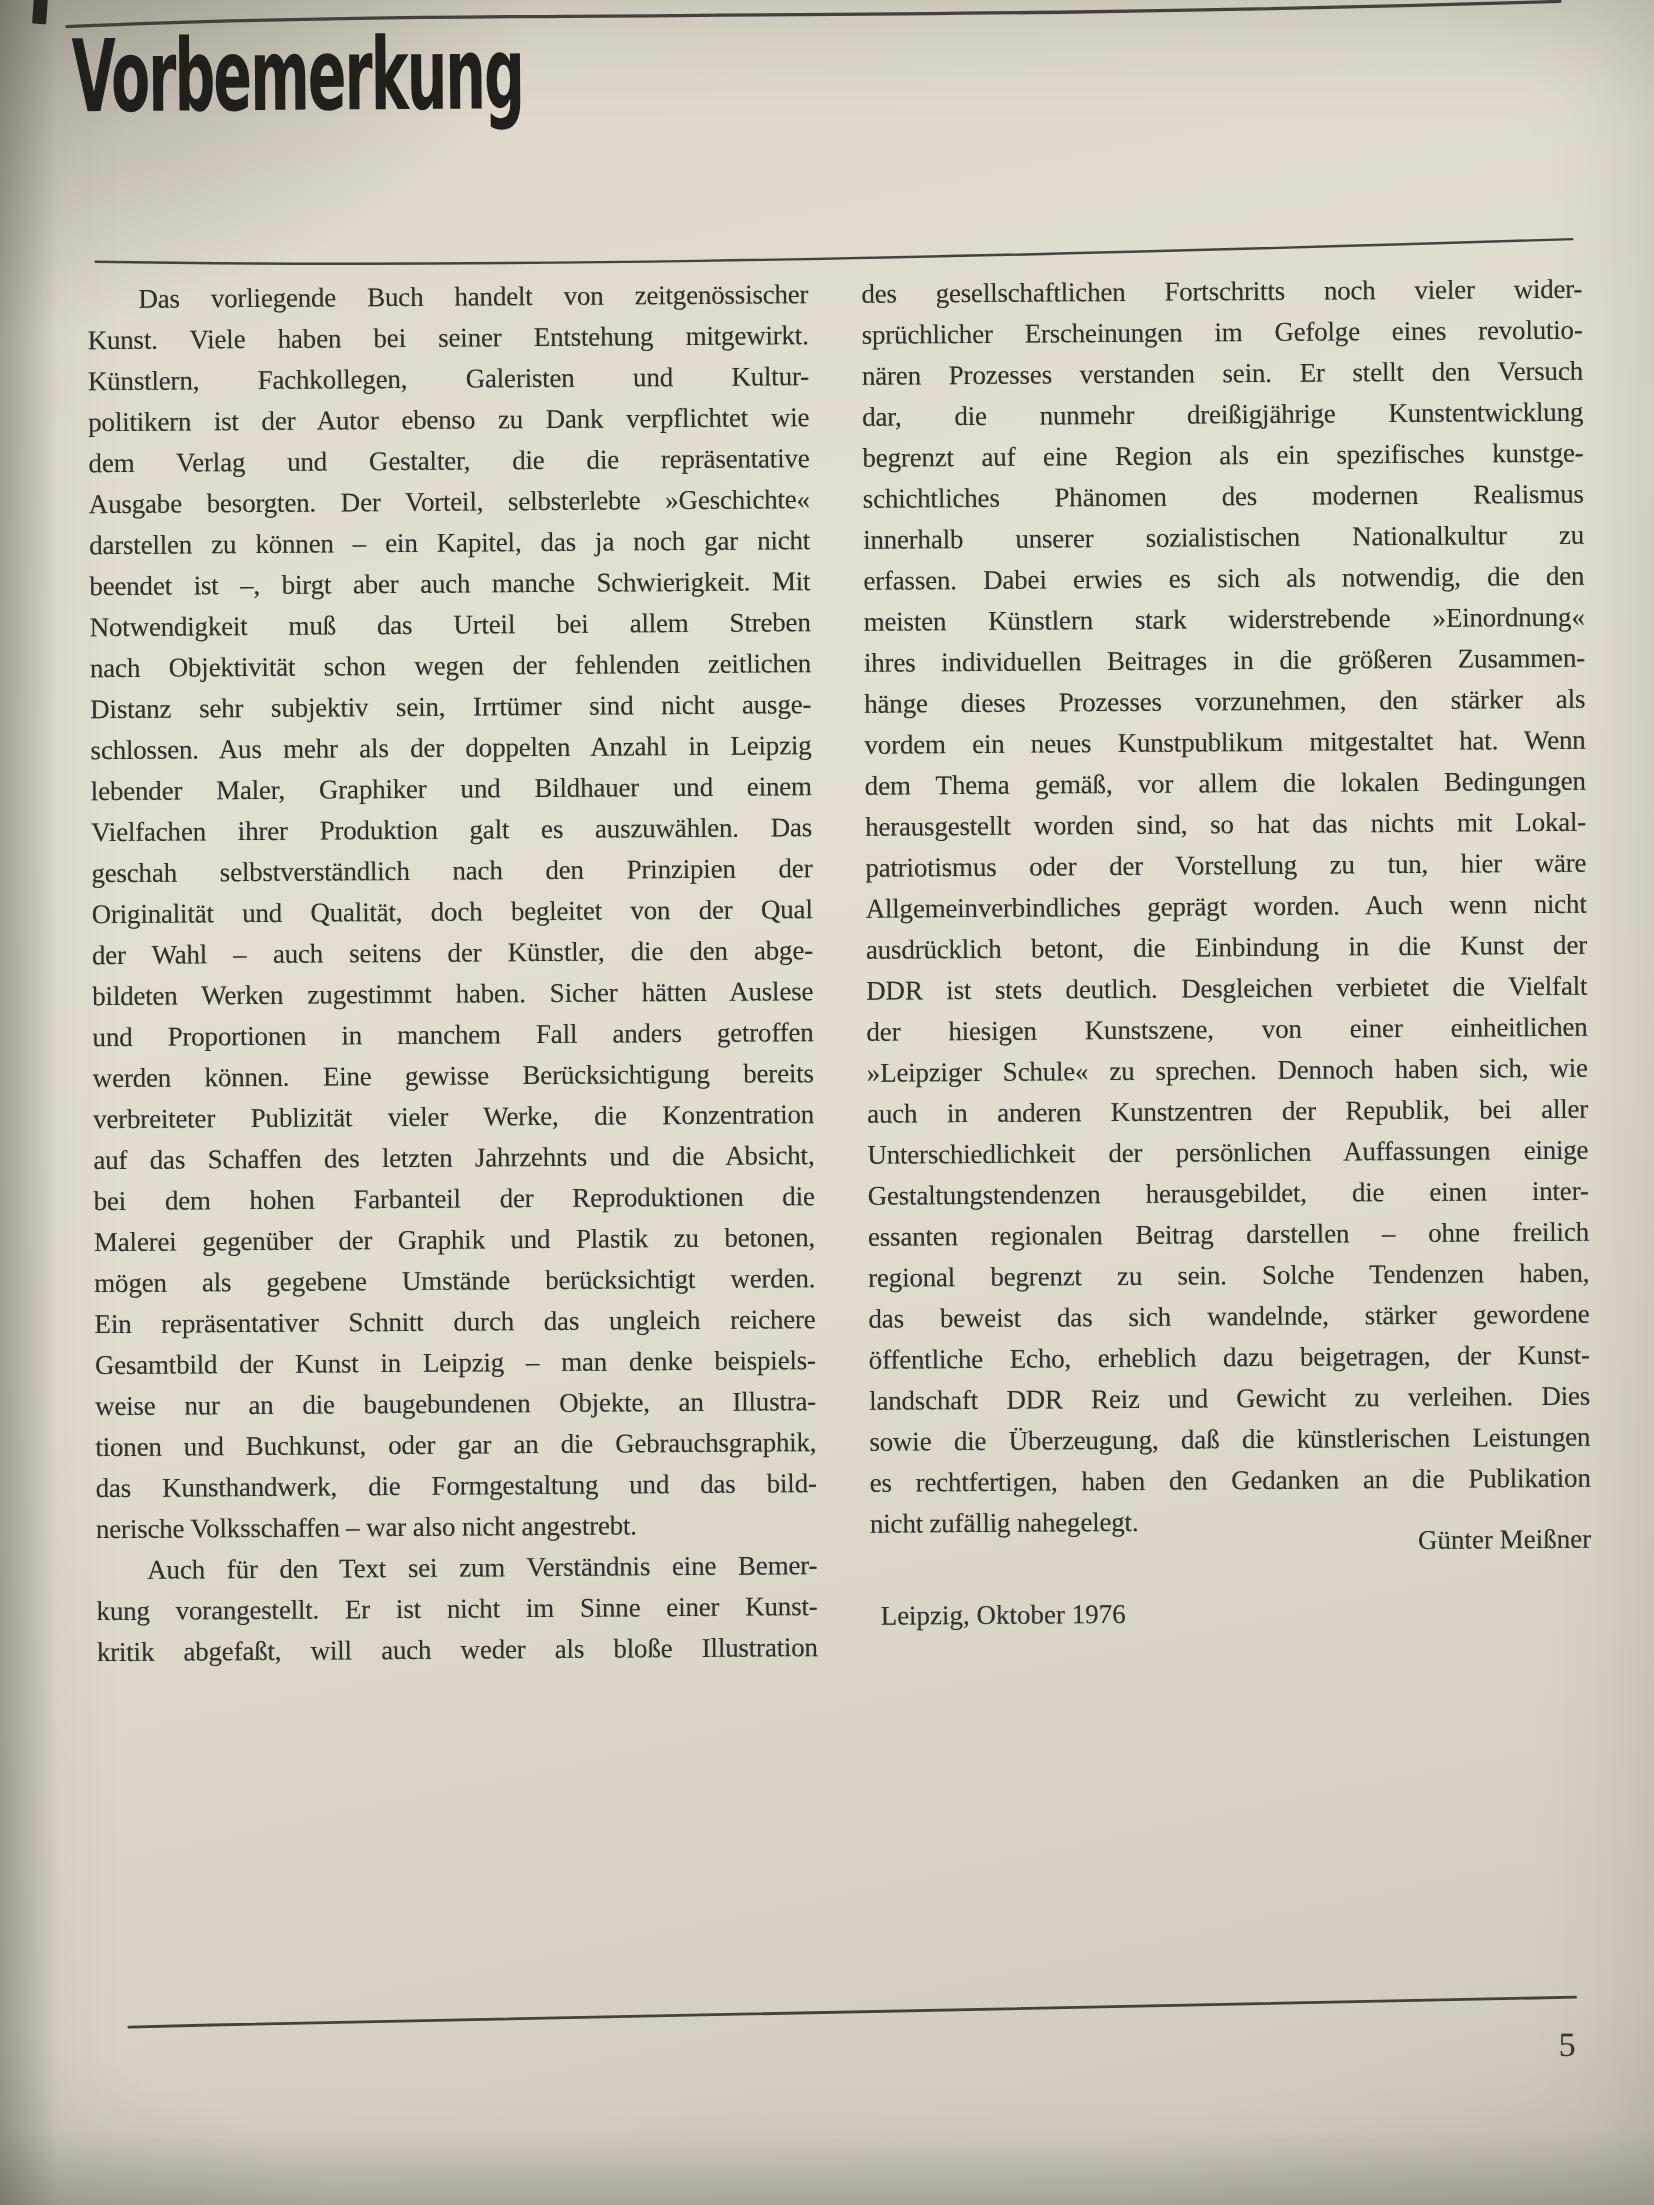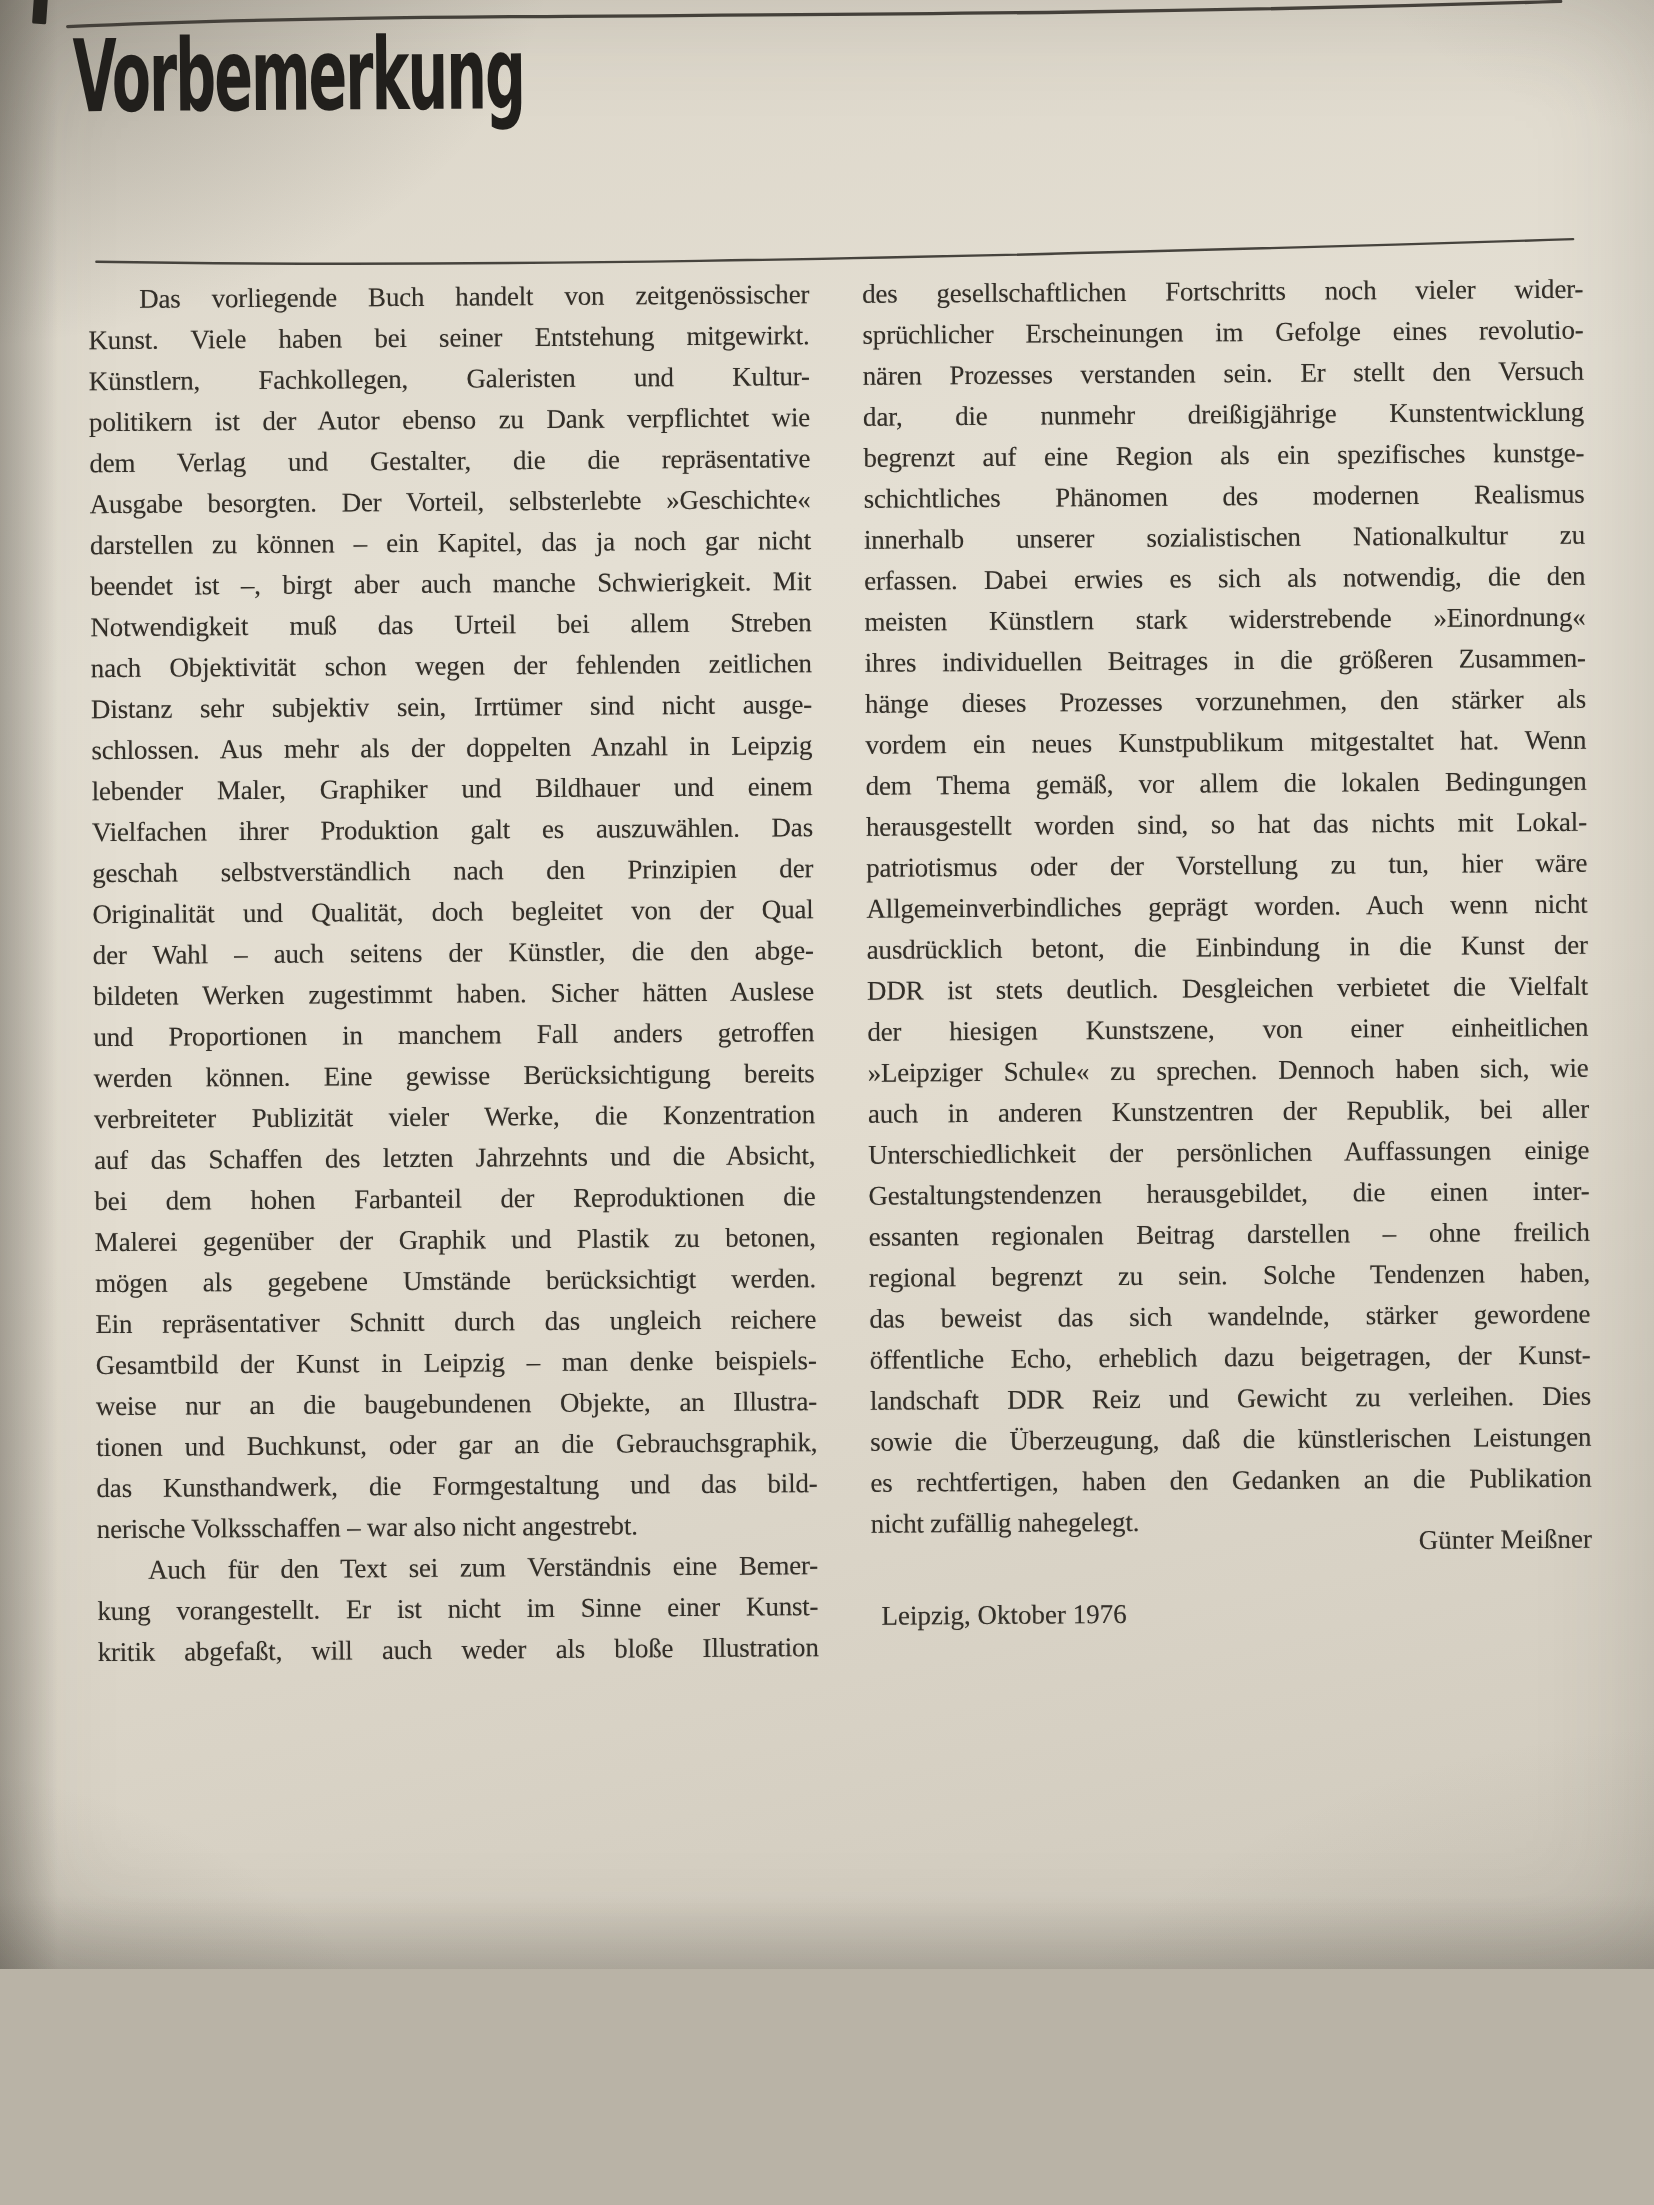"Vorbemerkung" .photo { height: 1969px -> 2205px }
